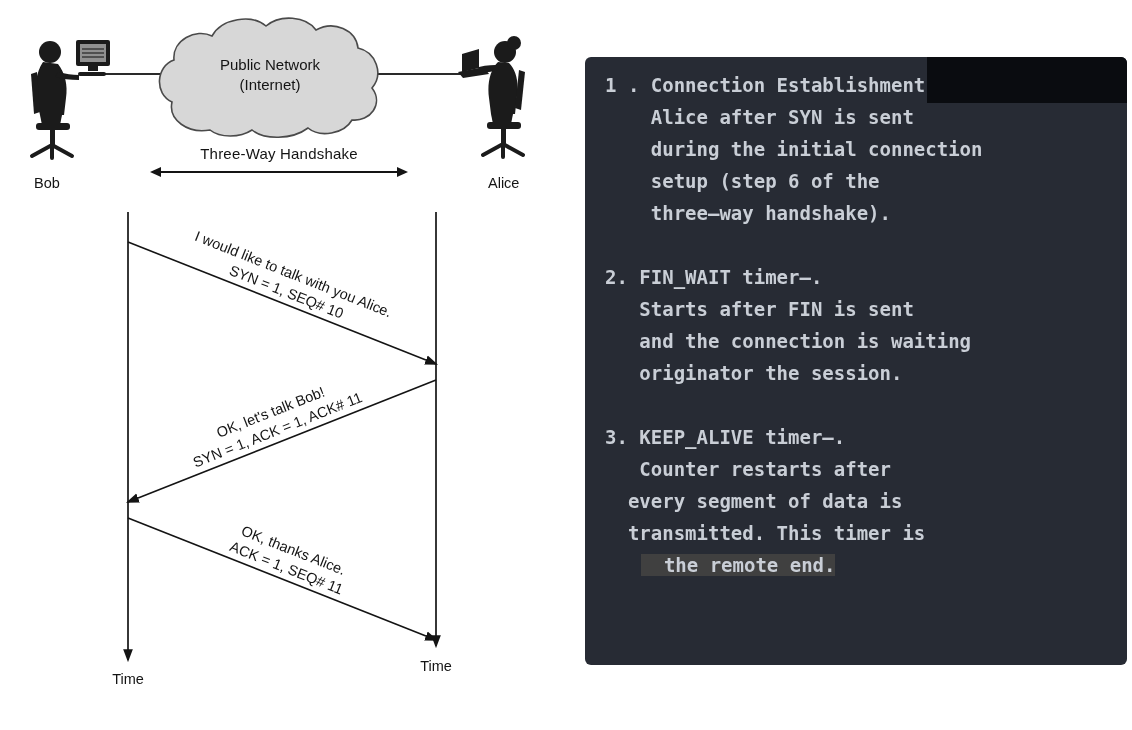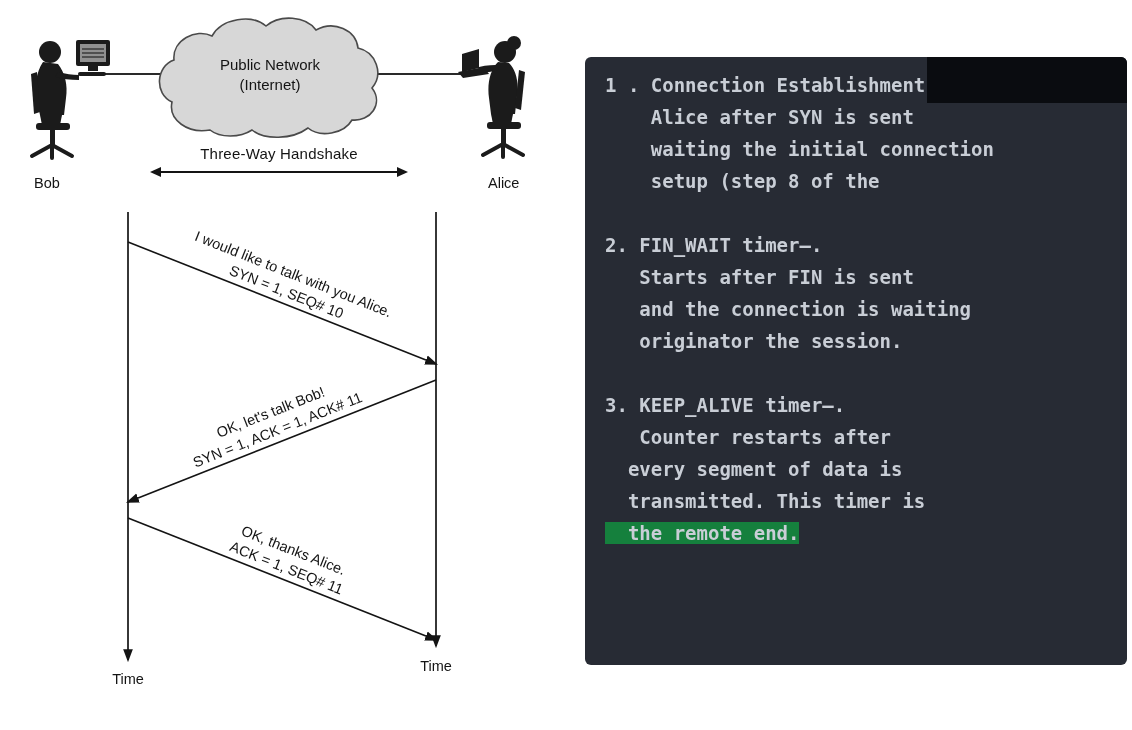"waiting the initial connection" span { text: waiting -> during }
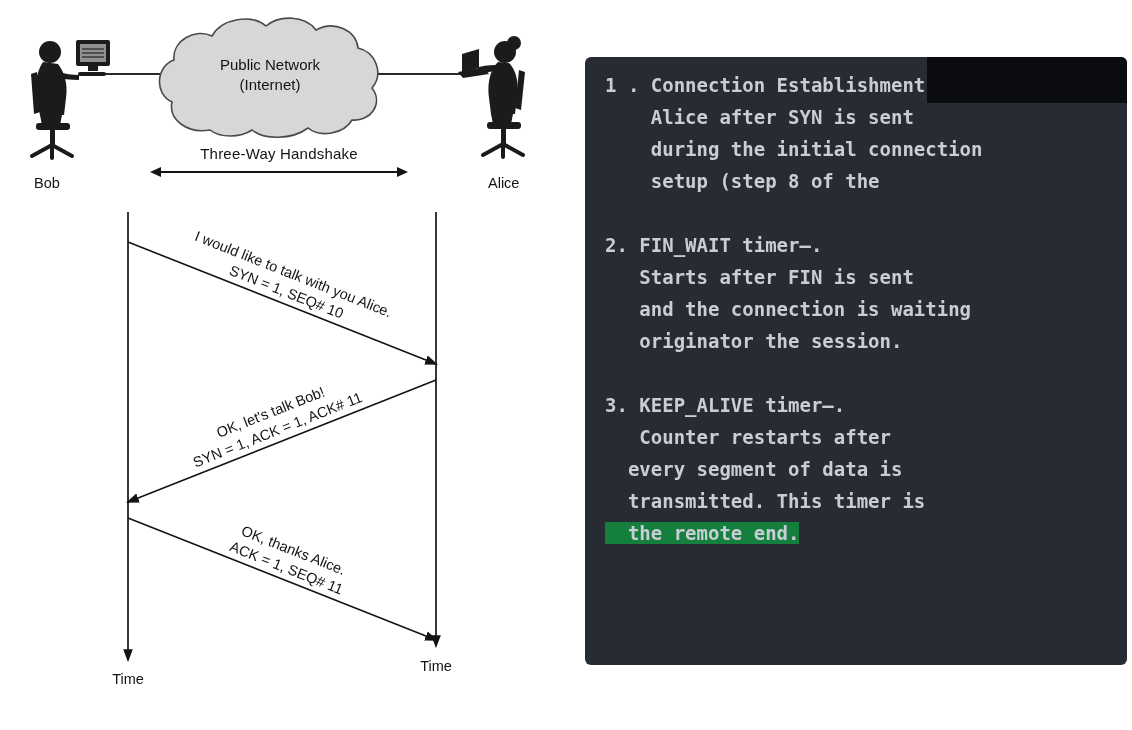"setup (step 8 of the" span { text: 8 -> 6 }
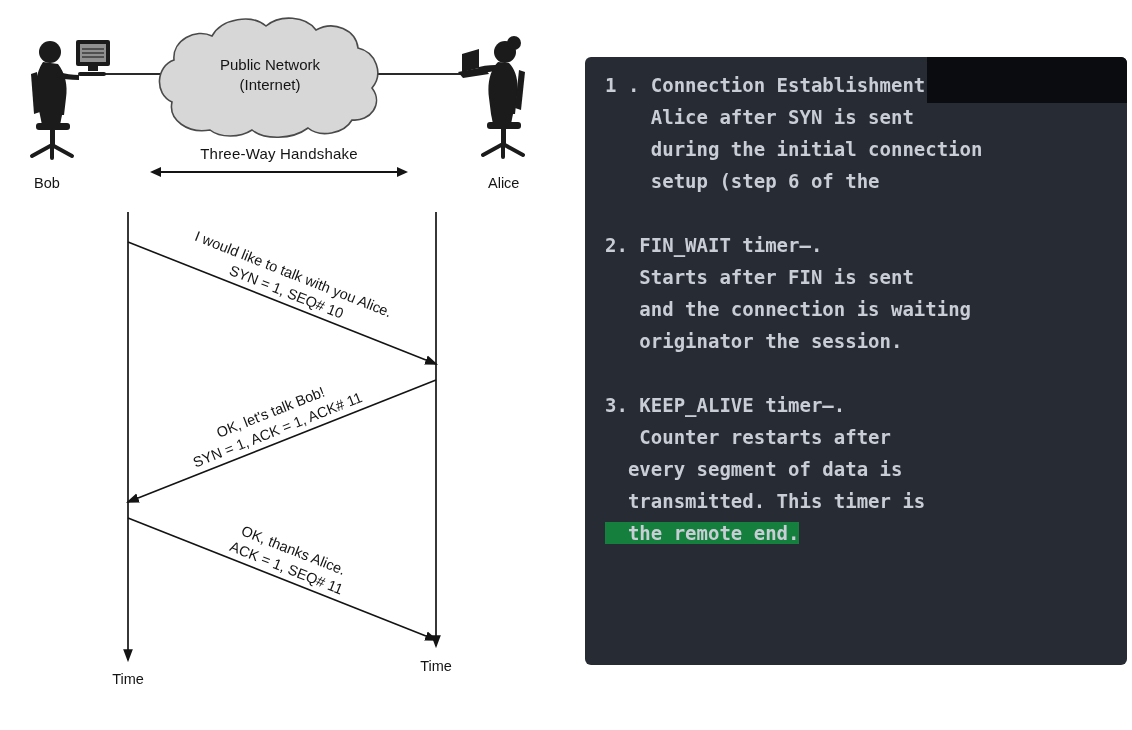"three—way handshake)." div.term-line { html: none -> <div><span> three—way handshake).</span></div> }
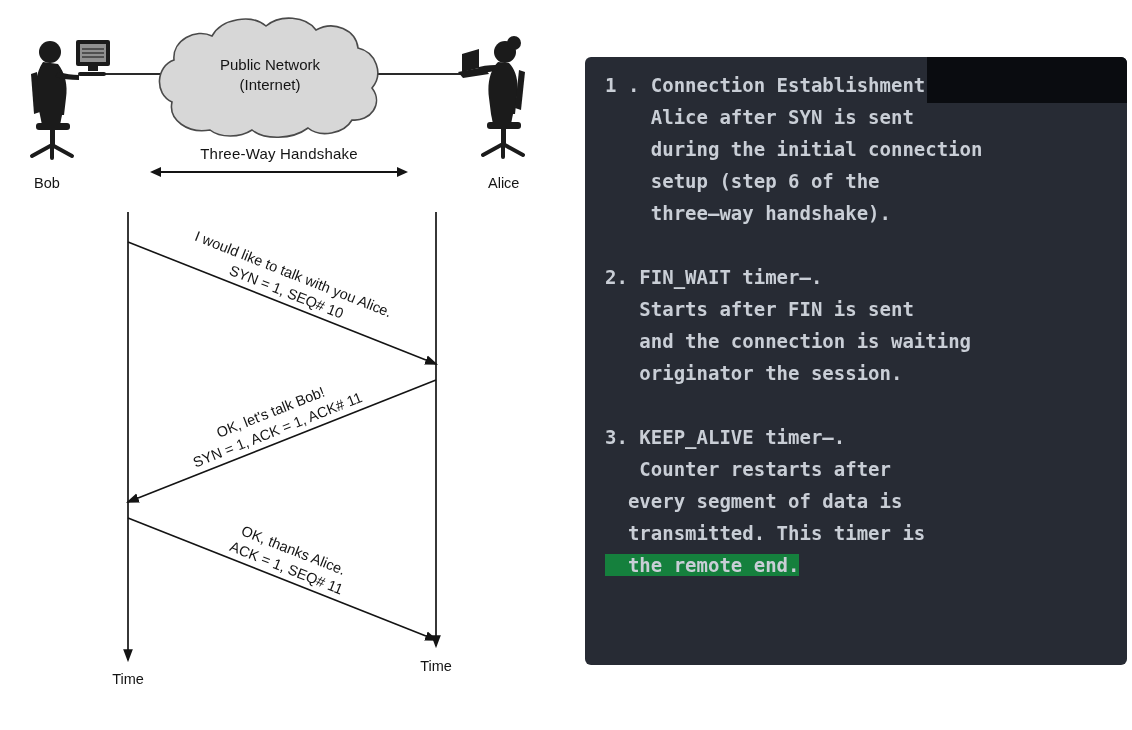"the remote end." .hl-light { background: #15803d -> #404040; margin-left: none -> 36px }
